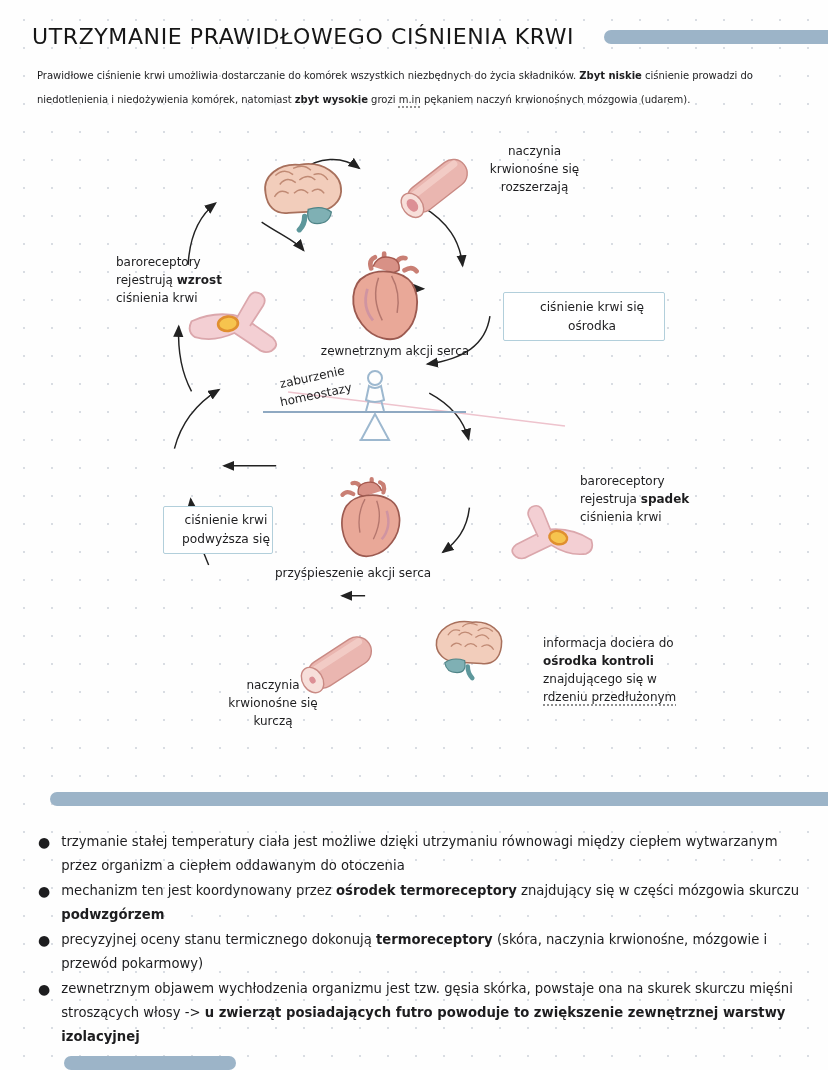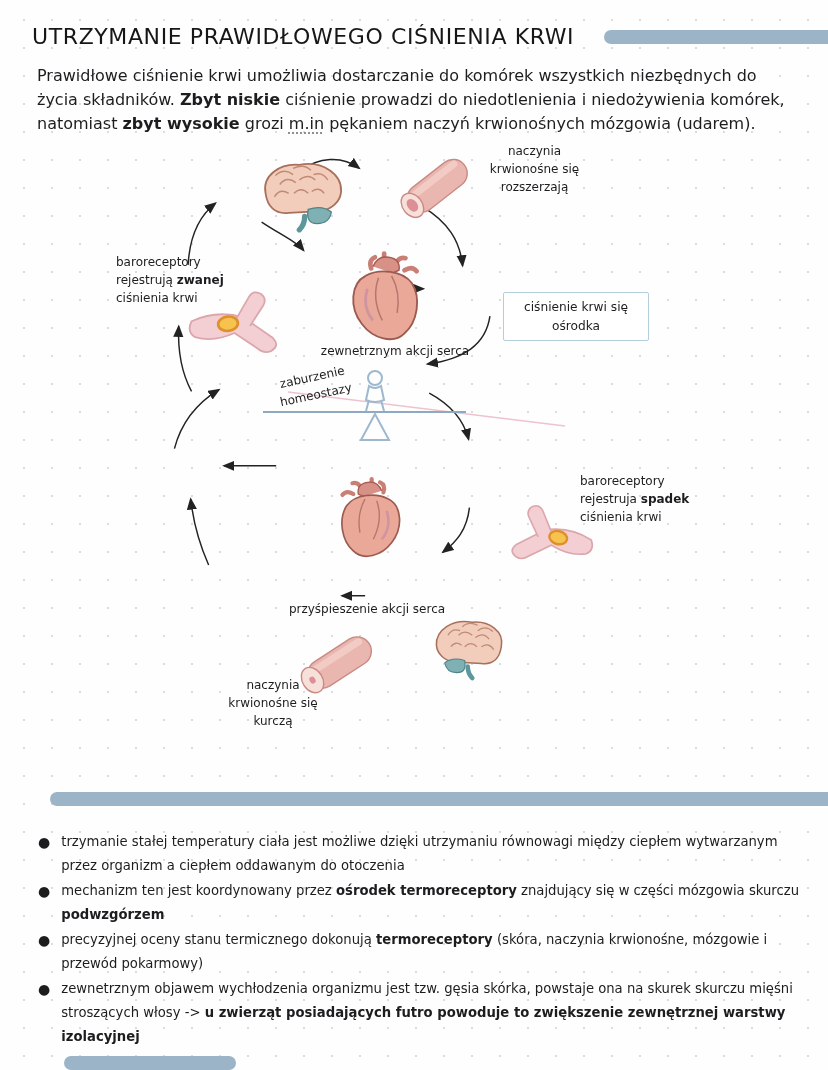"Prawidłowe ciśnienie krwi umożliwia" .intro { font-size: 16px -> 10px }
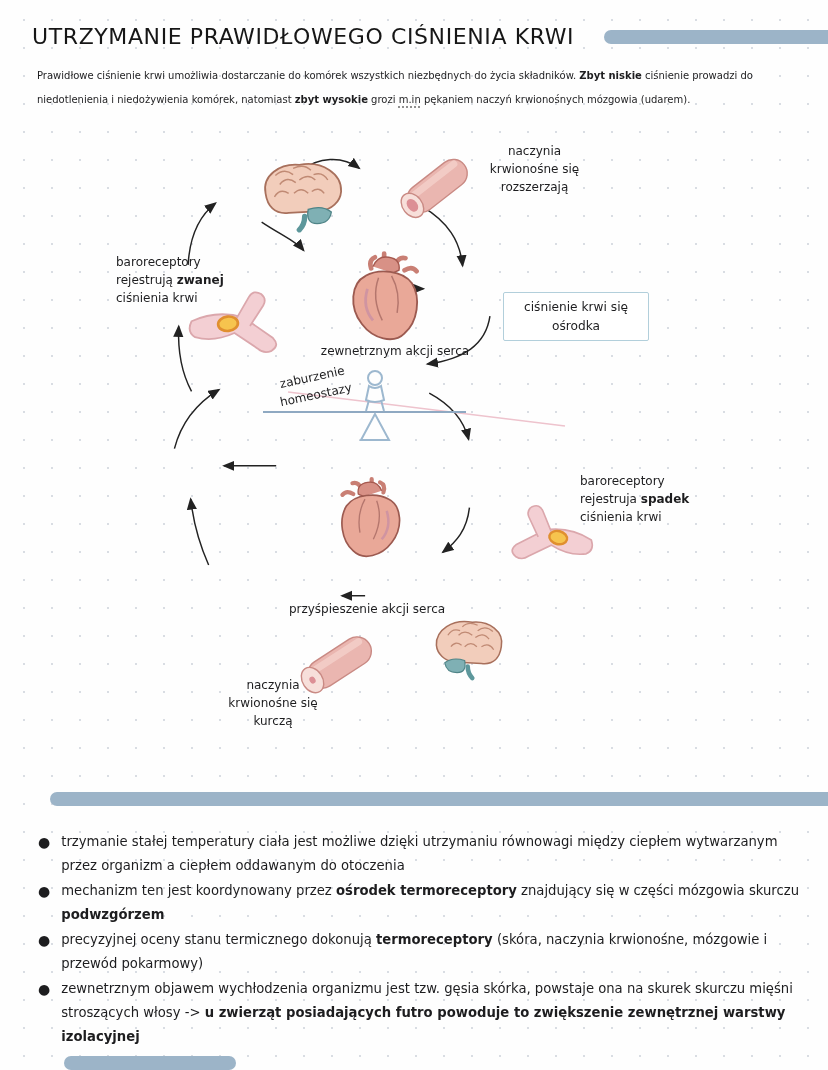"zwanej" span.b { text: zwanej -> wzrost }
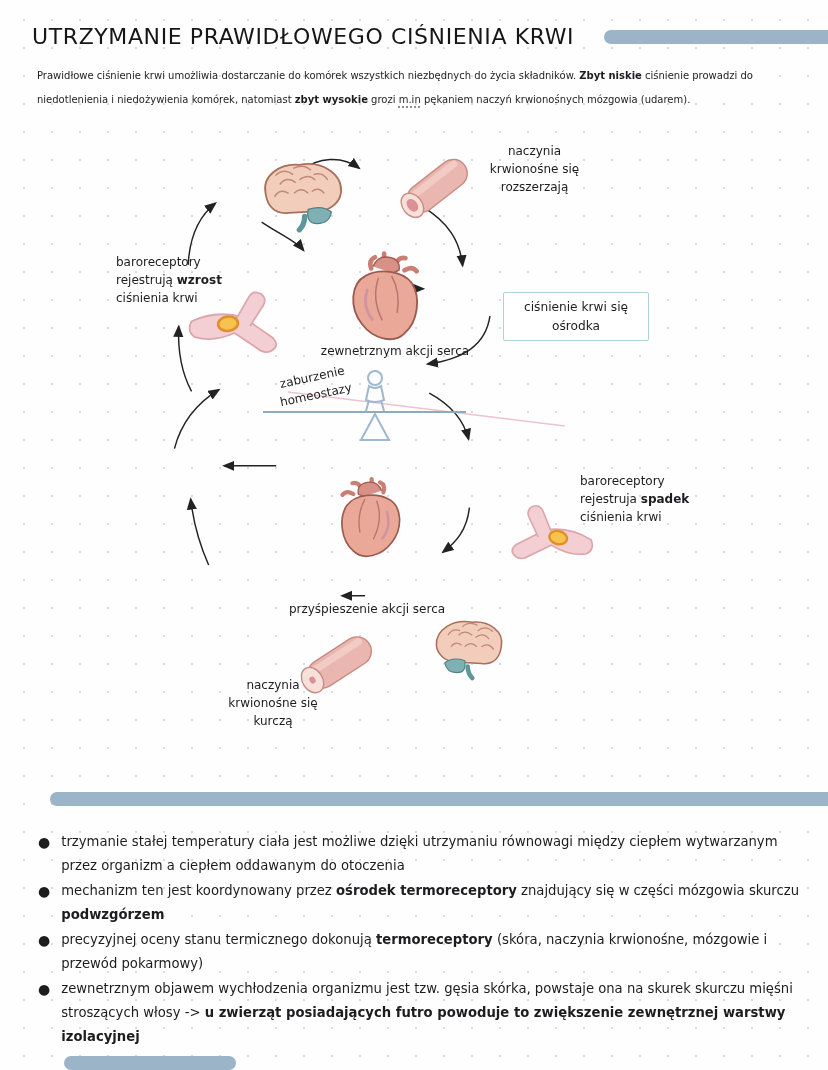"ciśnienie krwi się" .dbox { padding-left: none -> 16px }
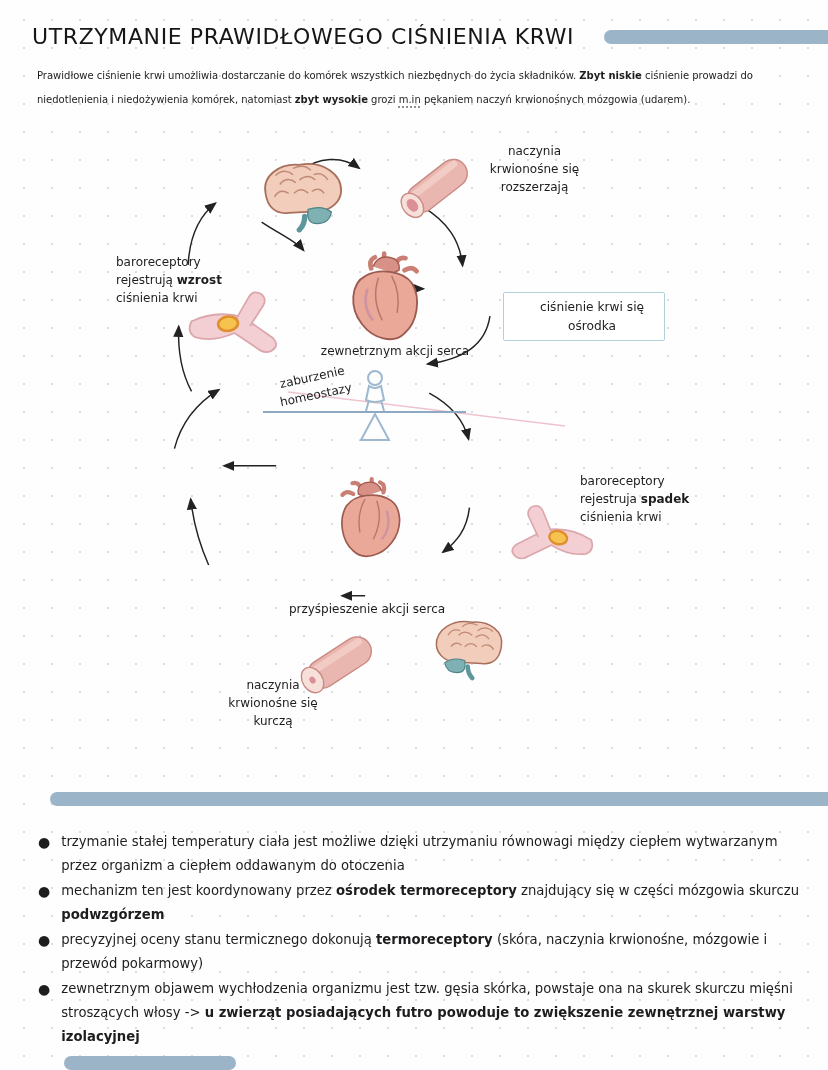"ciśnienie krwi" div.dbox { html: none -> <div> <div><span>ciśnienie krwi</span></div> <div><span>podwyższa się</span></div> </div> }
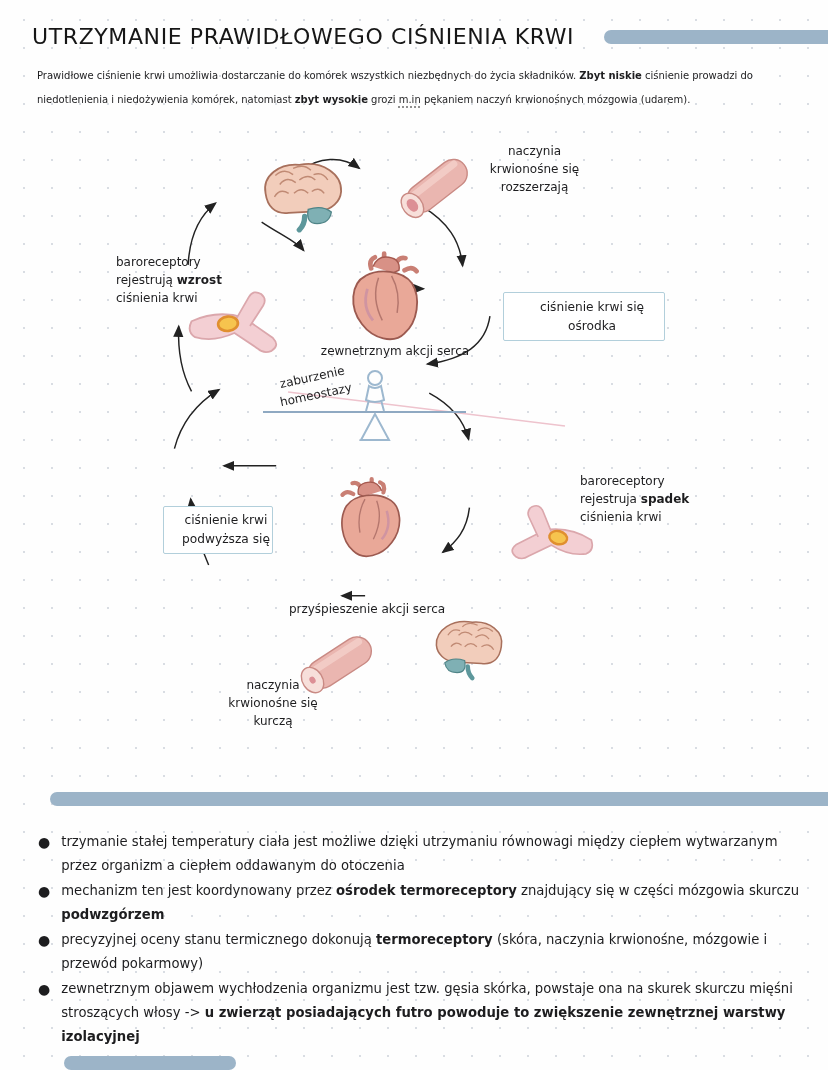"przyśpieszenie akcji serca" div.lbl { left: 282px -> 268px; margin-top: 36px -> none }
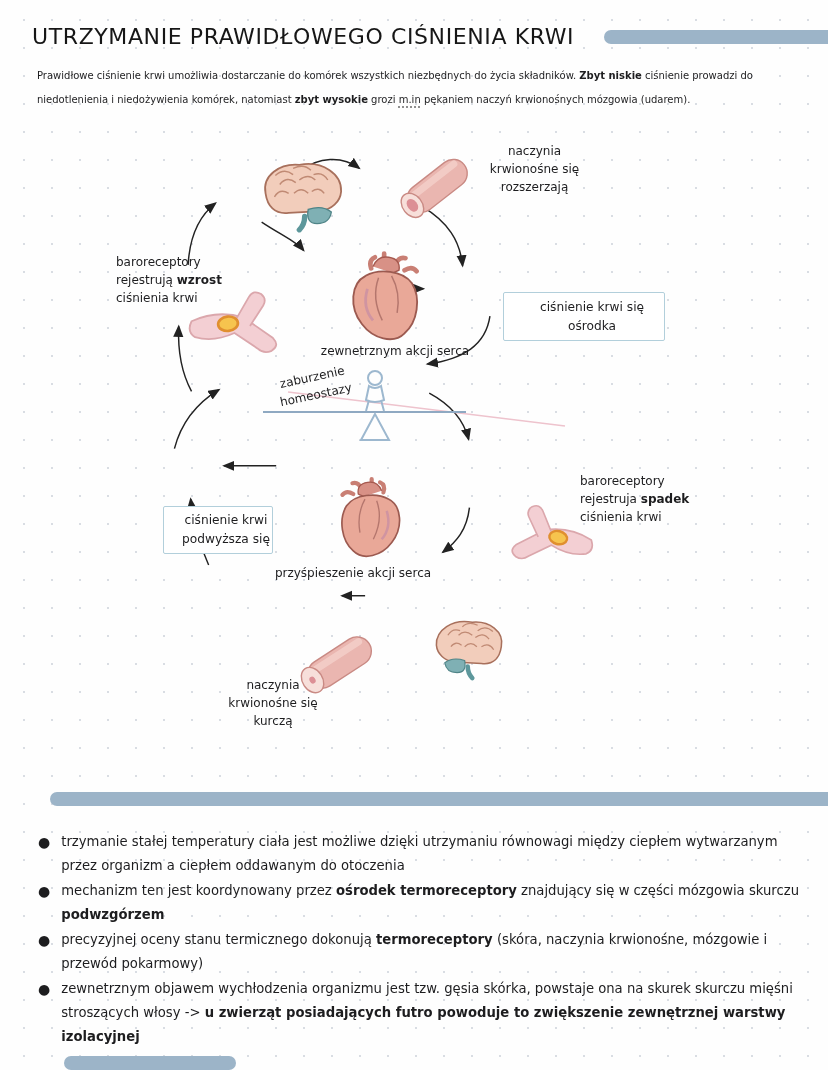"informacja dociera do" div.lbl { html: none -> <div> <div><span>informacja dociera do</span></div> <div><span>ośrodka kontroli</span></div> <div><span>znajdującego się w</span></div> <div><span>rdzeniu przedłużonym</span></div> </div> }
